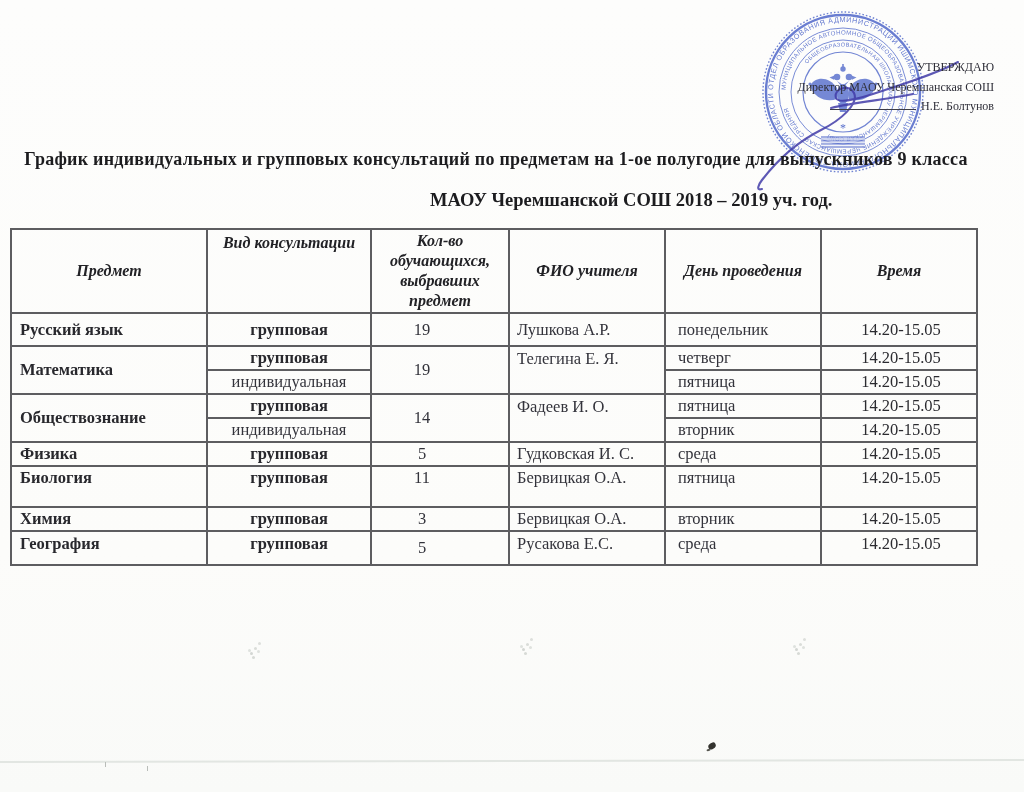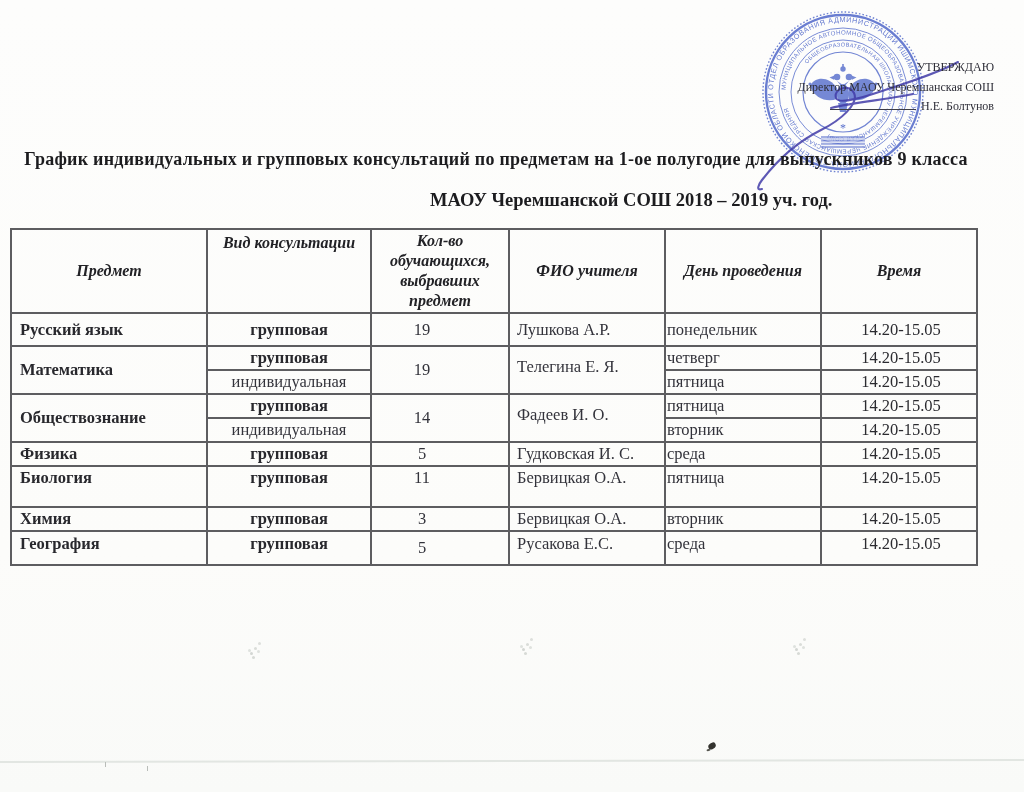"понедельник" td.day { padding-left: 1px -> 12px }
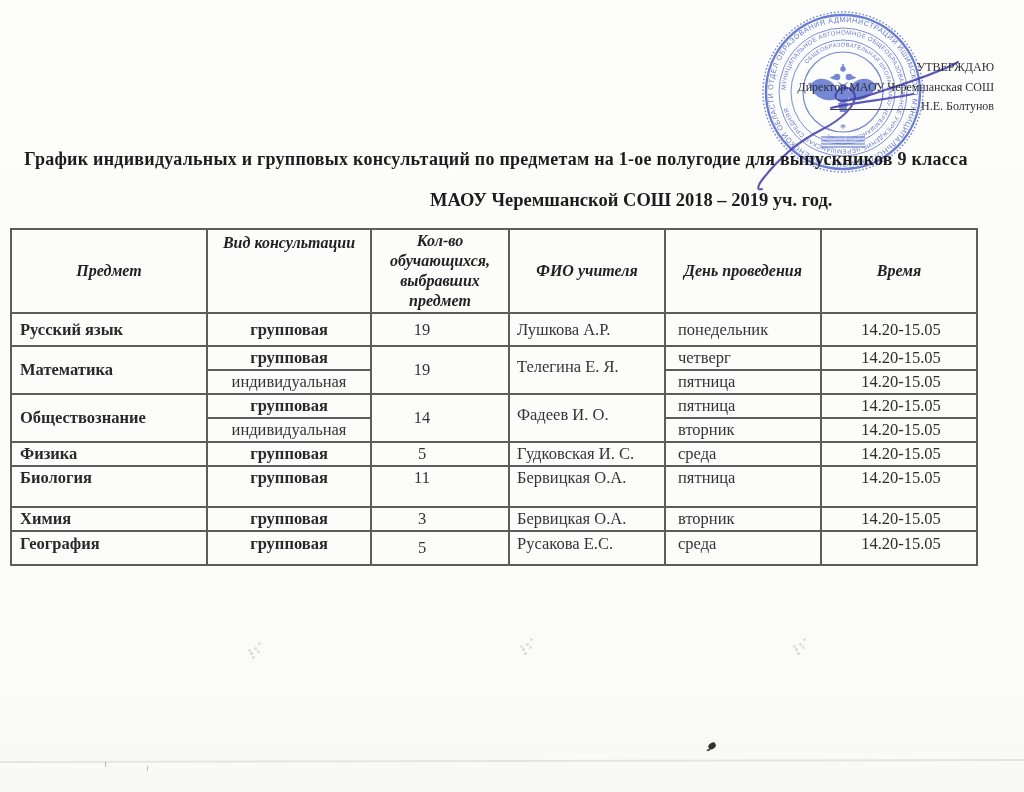"Телегина Е. Я." td.tch.mtop { padding-top: 10px -> 2px }
